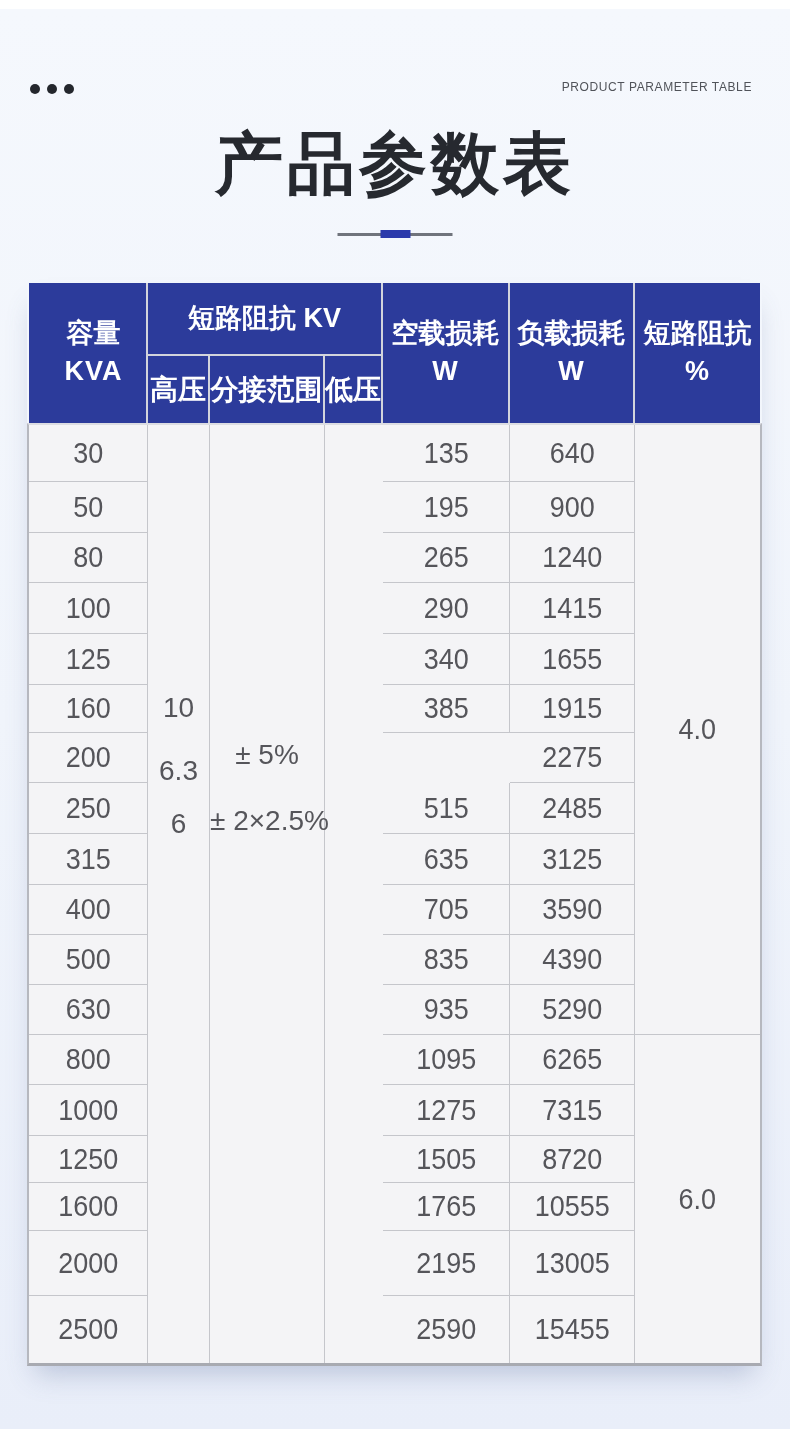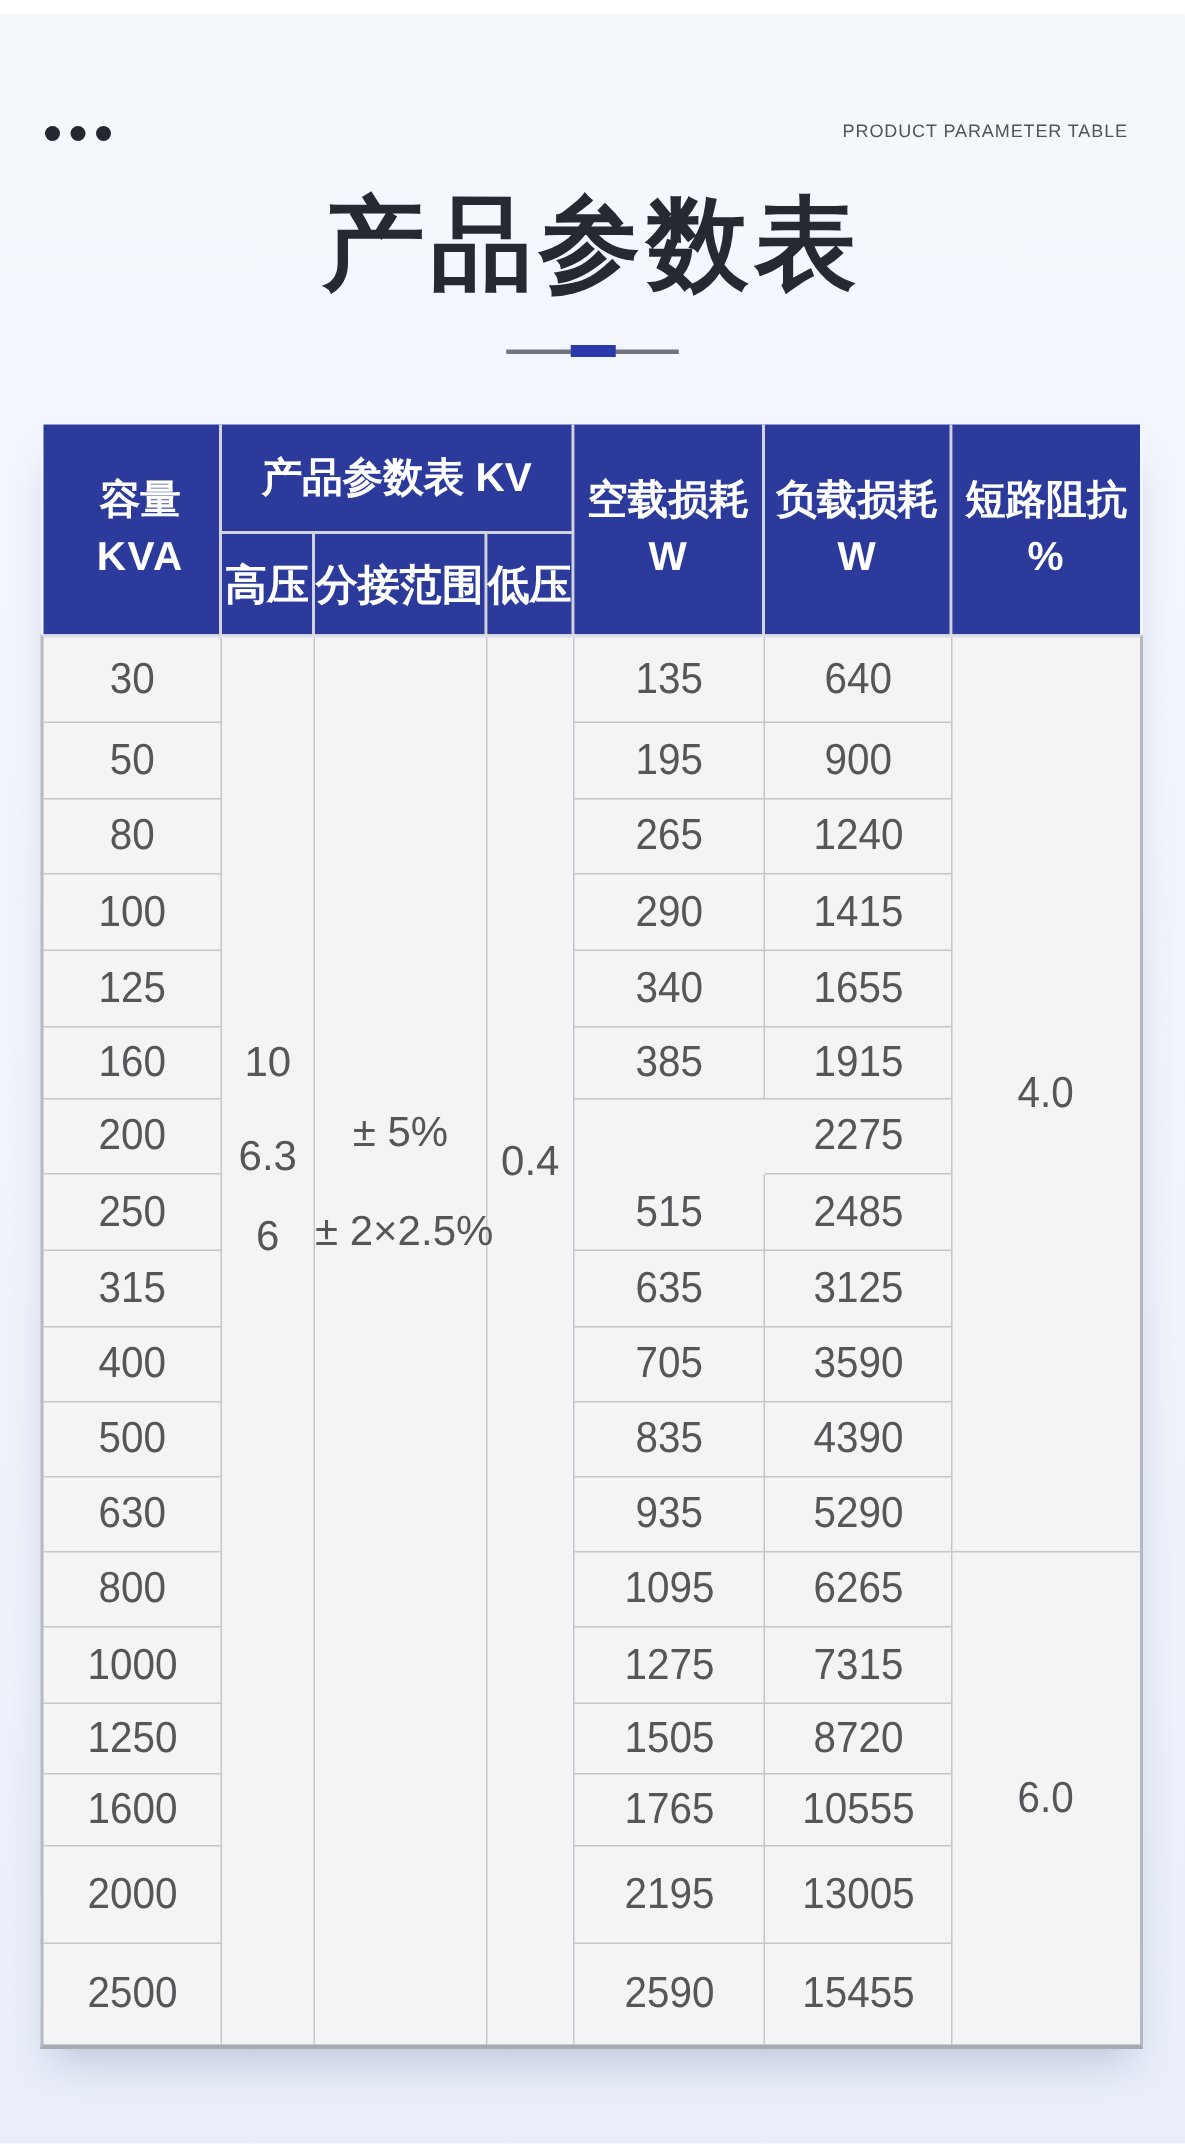"产品参数表 KV" span { text: 产品参数表 -> 短路阻抗 }
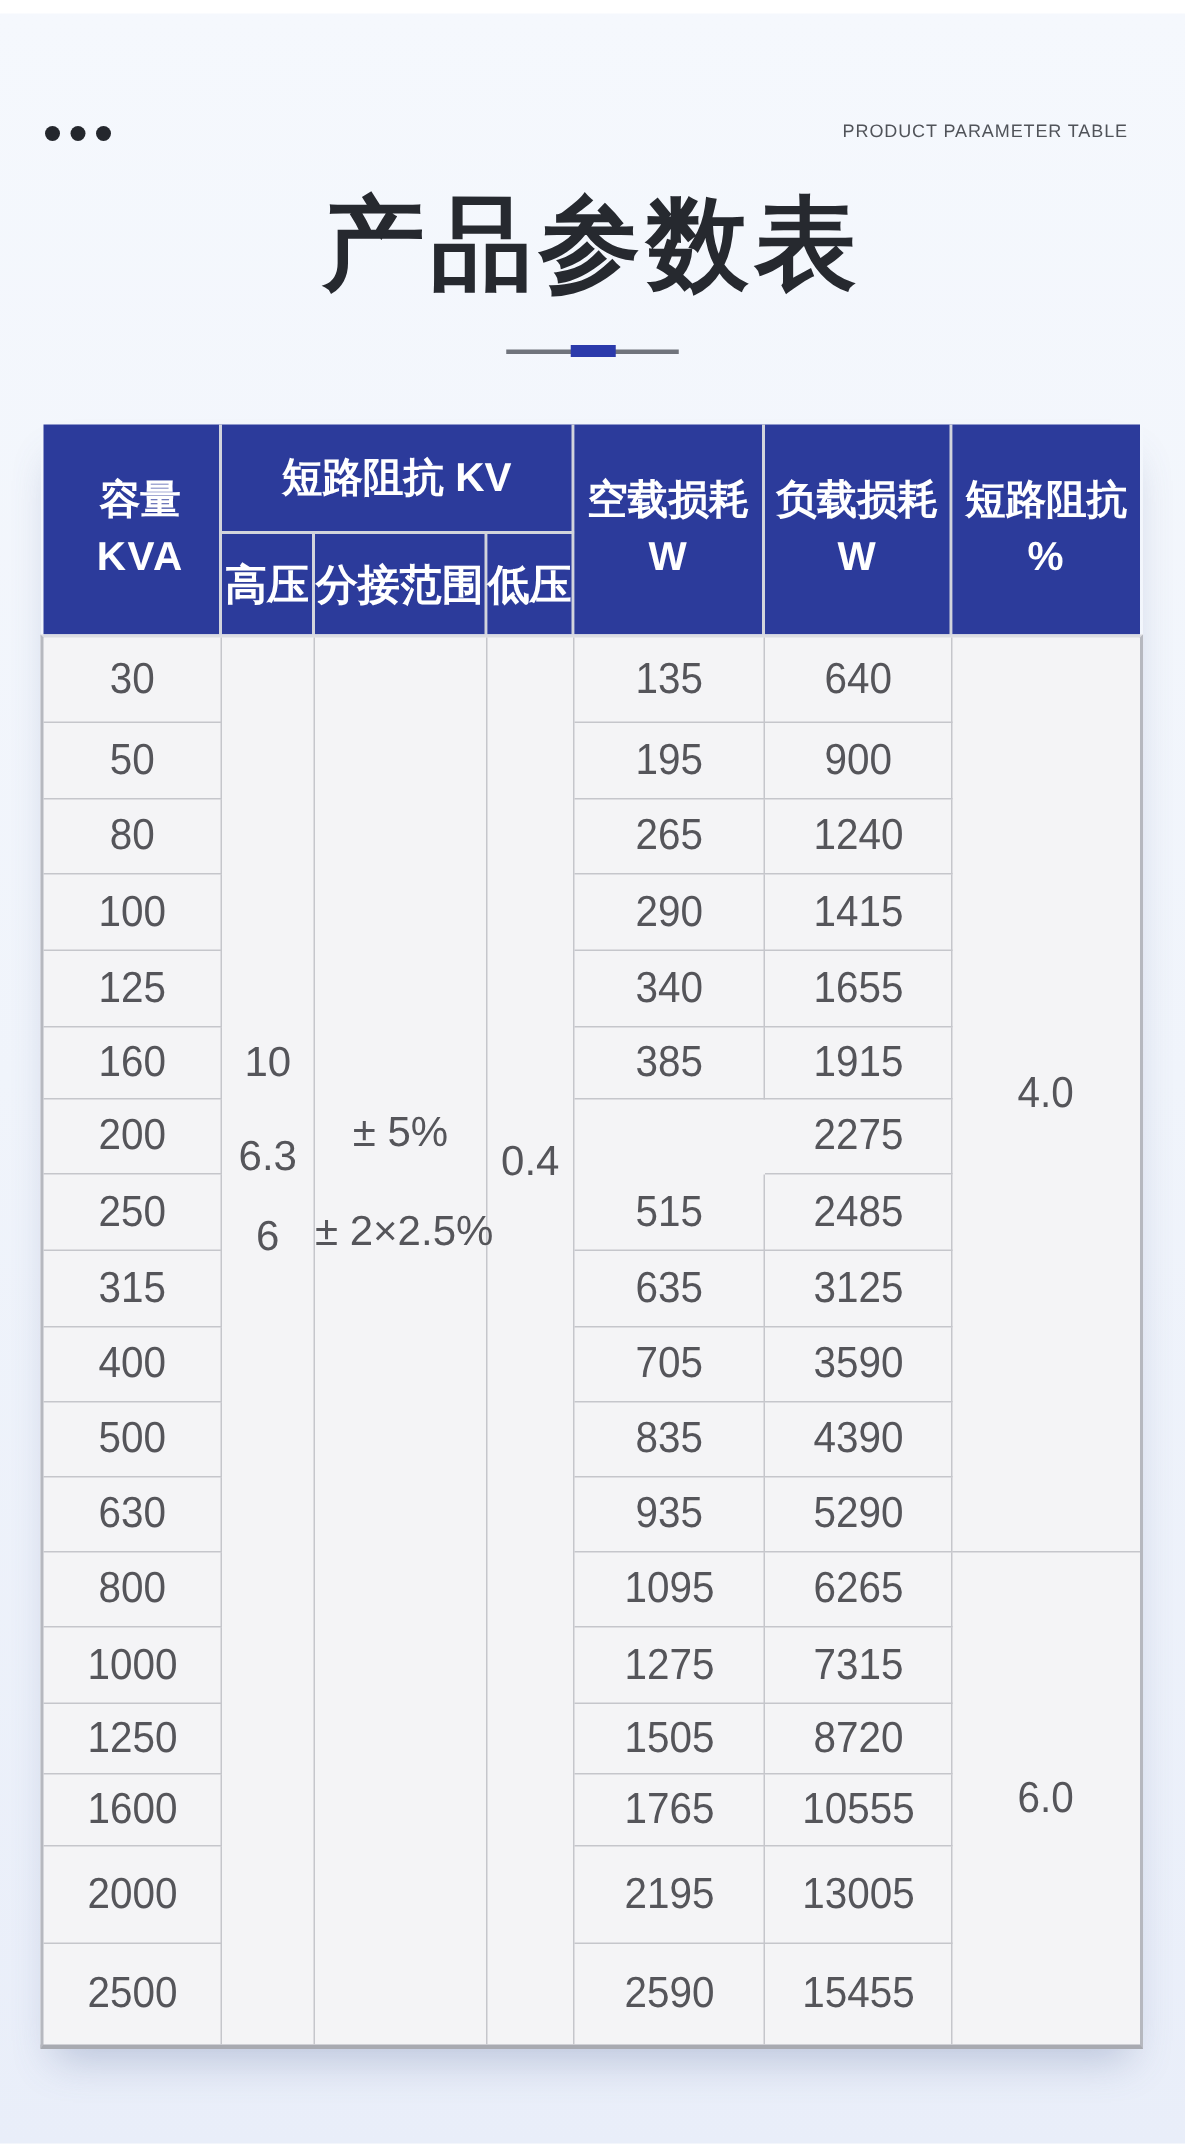"0.4" div.c { html: <div> <span>0.4</span> </div> -> none }
